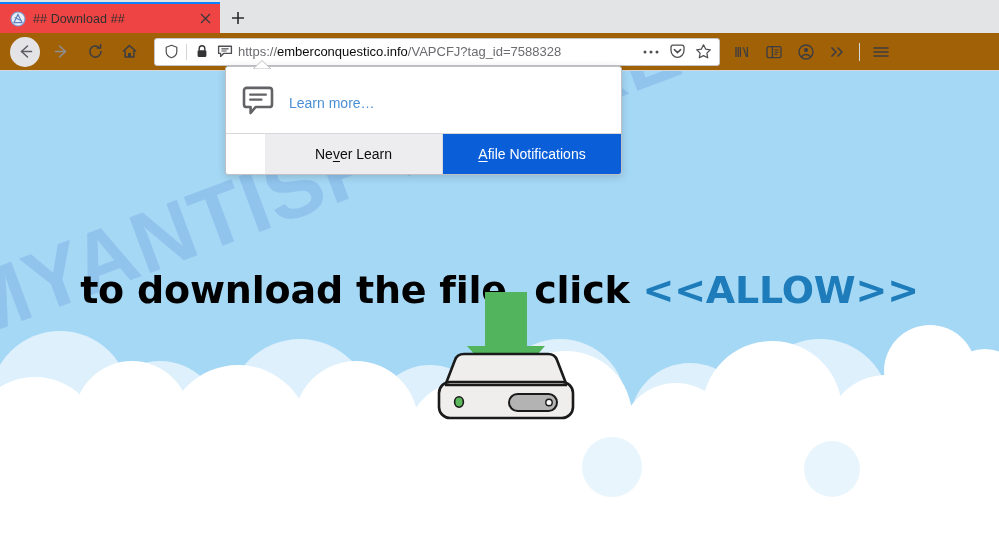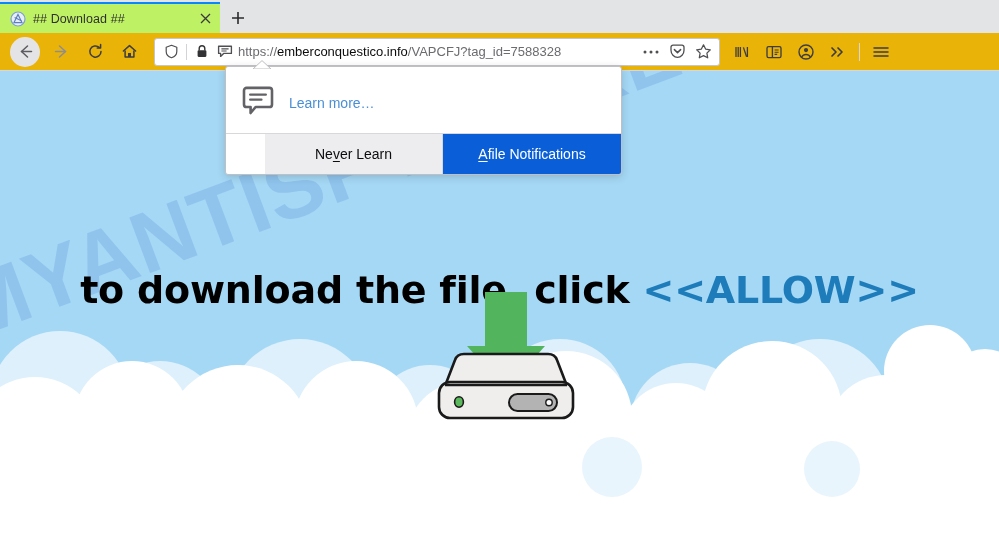"## Download ##" .tab { background: #bef264 -> #ef4444 }
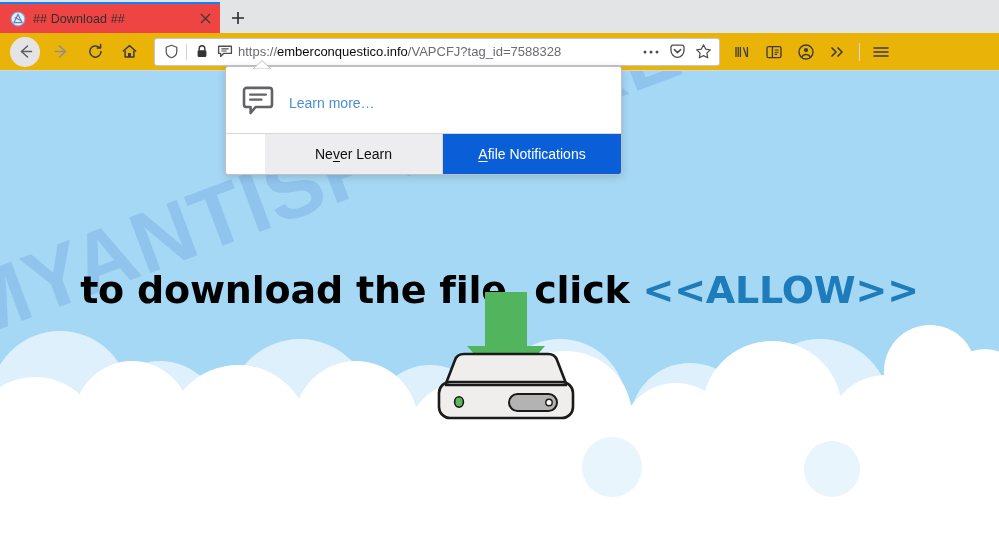"https://emberconquestico.info/VAPCFJ?tag" .navbar { background: #eab308 -> #a16207 }
